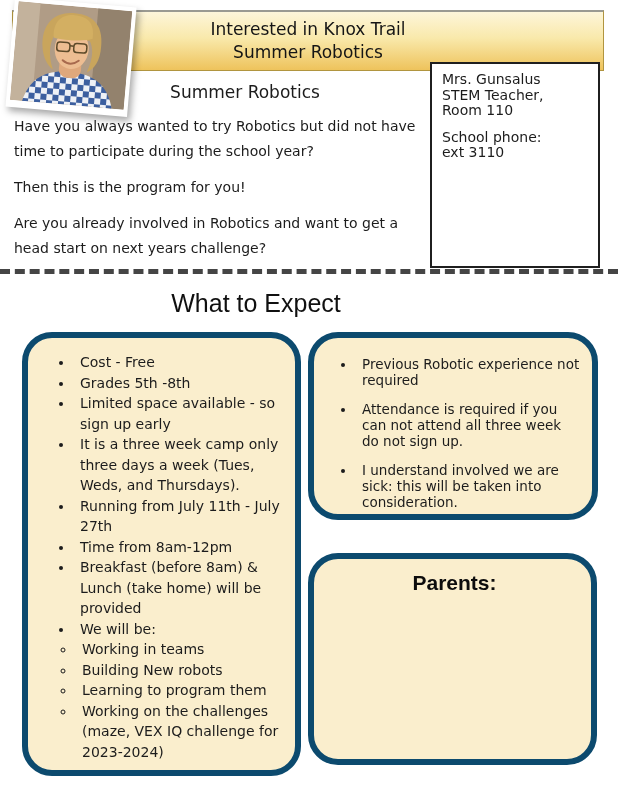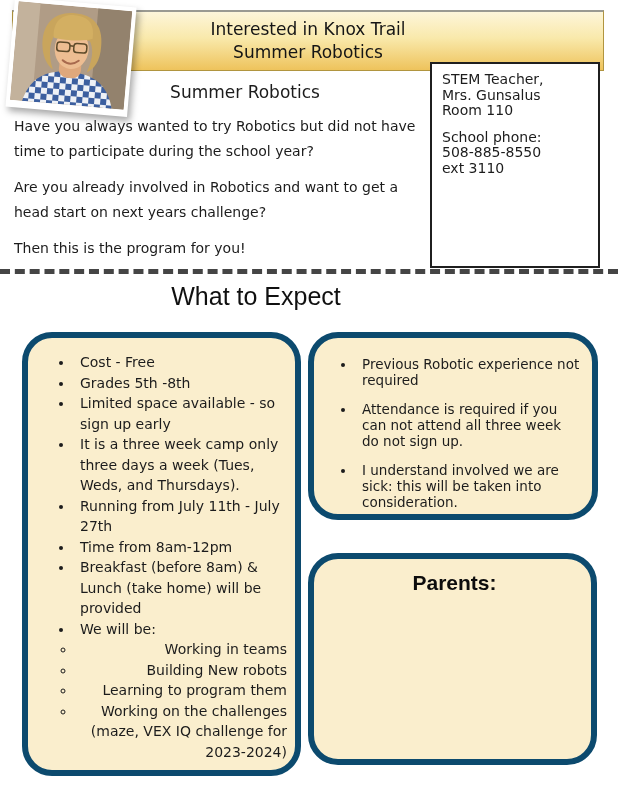"STEM Teacher," div { order: before "Mrs. Gunsalus" -> after "Mrs. Gunsalus" }
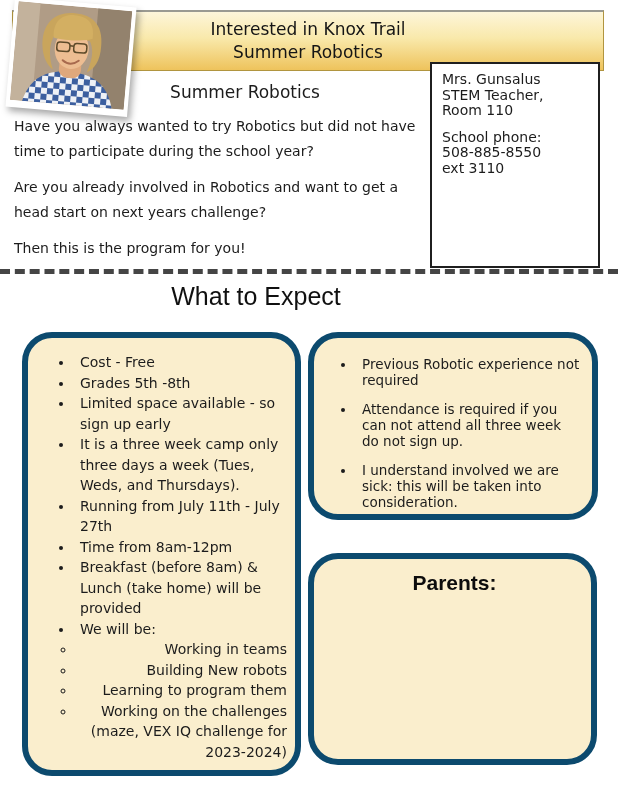"508-885-8550" div { html: <div>508-885-8550</div> -> none }
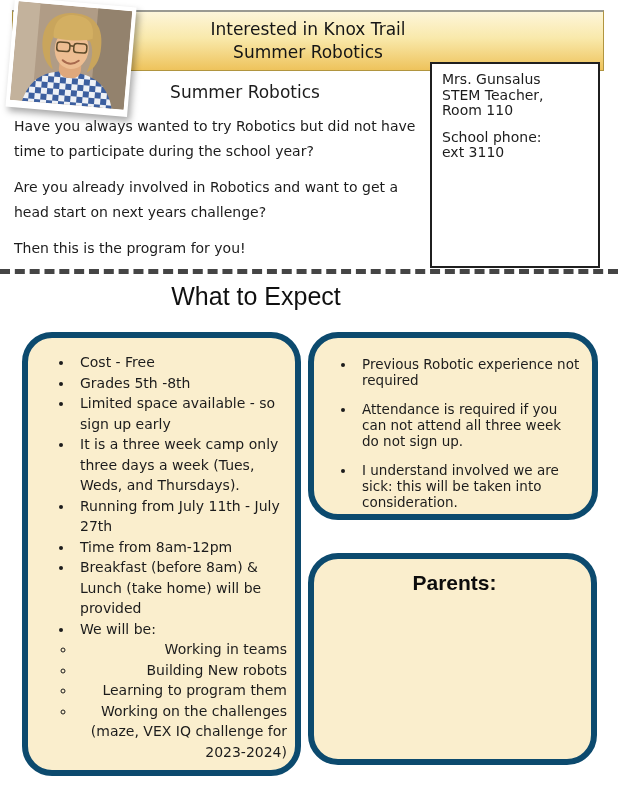"Are you already involved in" p { order: before "Then this is the program" -> after "Then this is the program" }
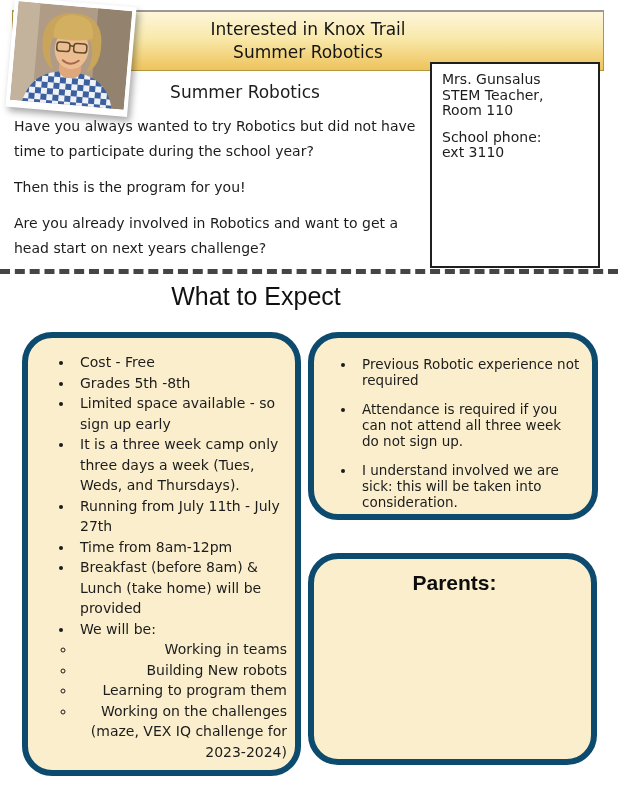"What to Expect" .section-title { top: 282px -> 289px }
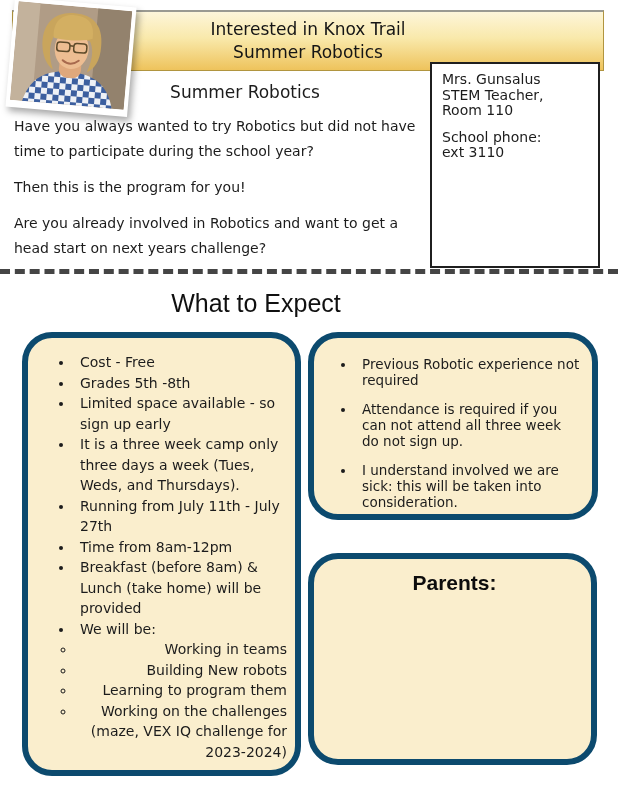"Working in teams" .sub-list { text-align: right -> none }
